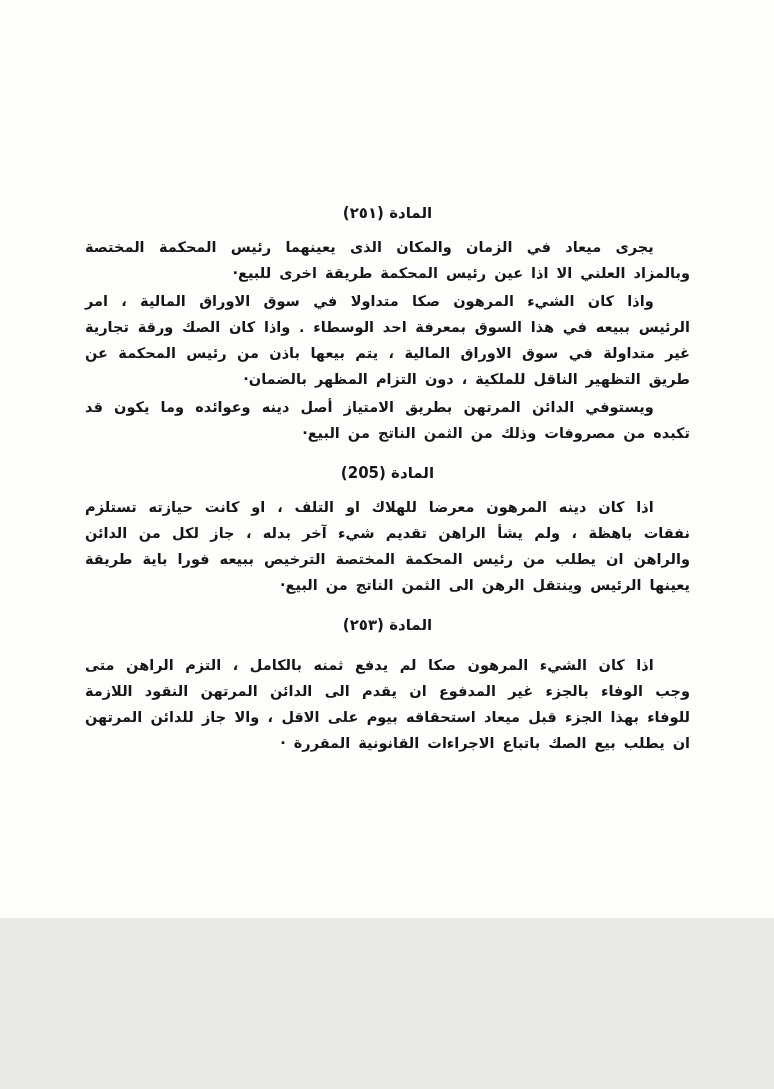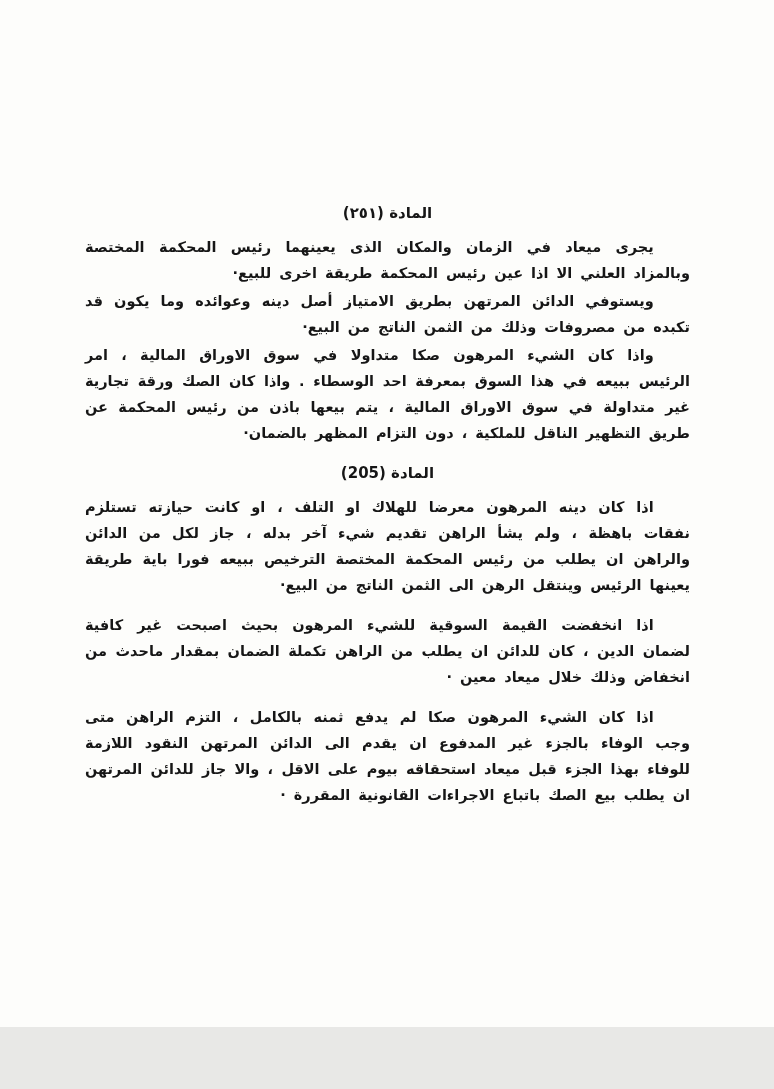"المادة (٢٥١)" .page { height: 1027px -> 918px }
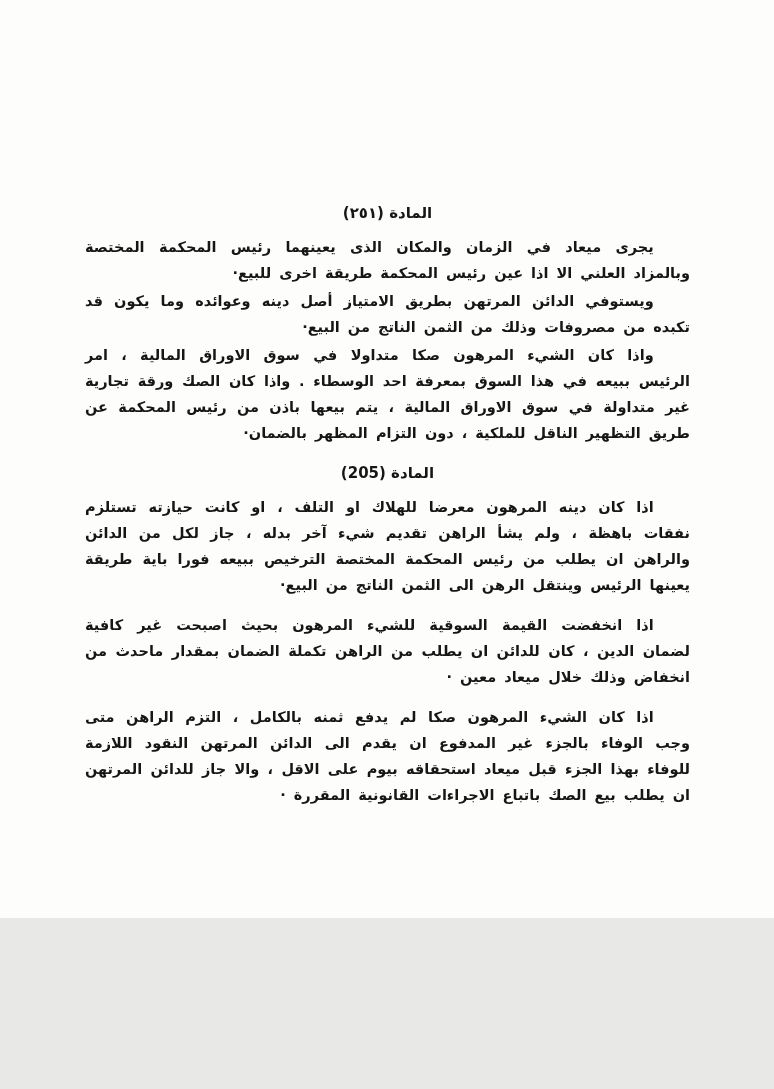"ويستوفي الدائن المرتهن بطريق الامتياز" p.para { order: before "واذا كان الشيء المرهون صكا" -> after "واذا كان الشيء المرهون صكا" }
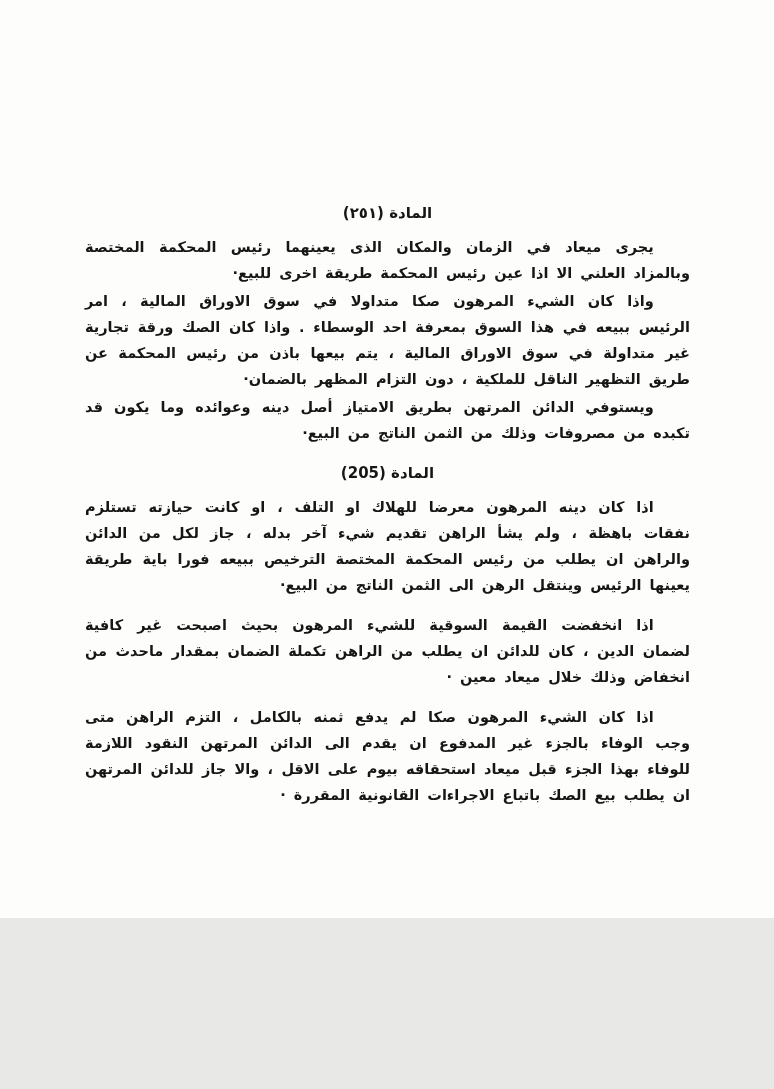"المادة (٢٥٣)" h3.article-heading { html: none -> <h3>المادة (٢٥٣)</h3> }
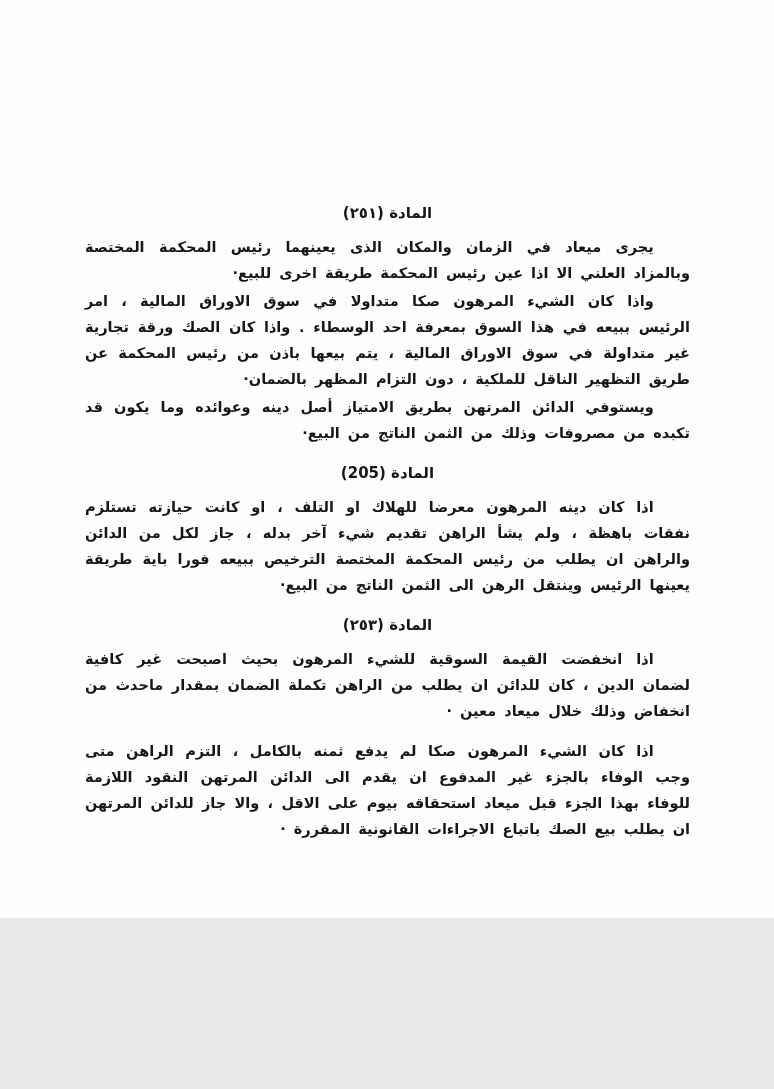"اذا انخفضت القيمة السوقية للشيء" p.para { html: <p>اذا انخفضت القيمة السوقية للشيء المرهون بحيث اصبحت غير كافية لضمان الدين ، كان للدائن ان يطلب من الراهن تكملة الضمان بمقدار ماحدث من انخفاض وذلك خلال ميعاد معين ·</p> -> none }
